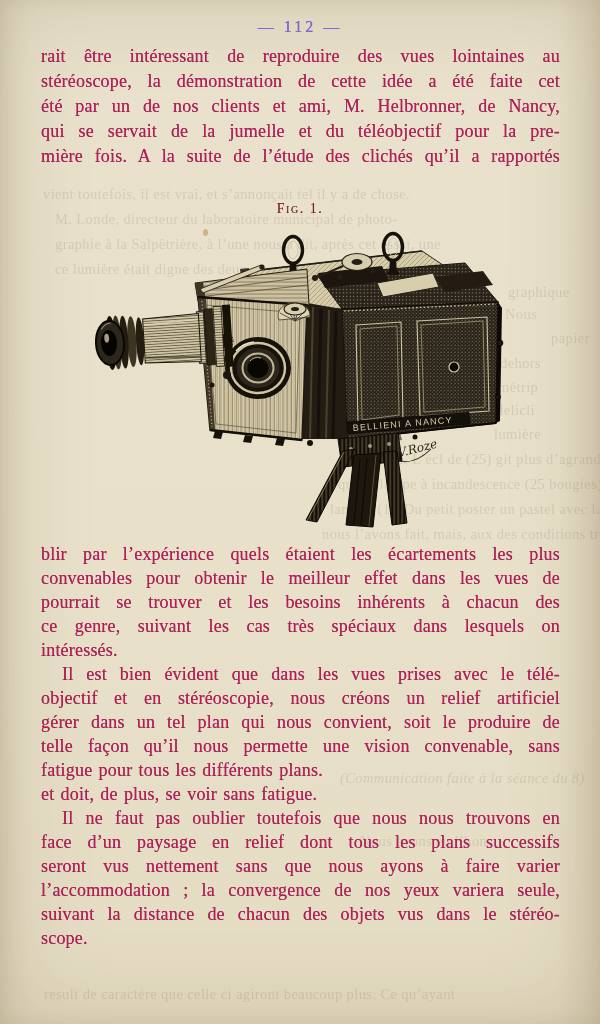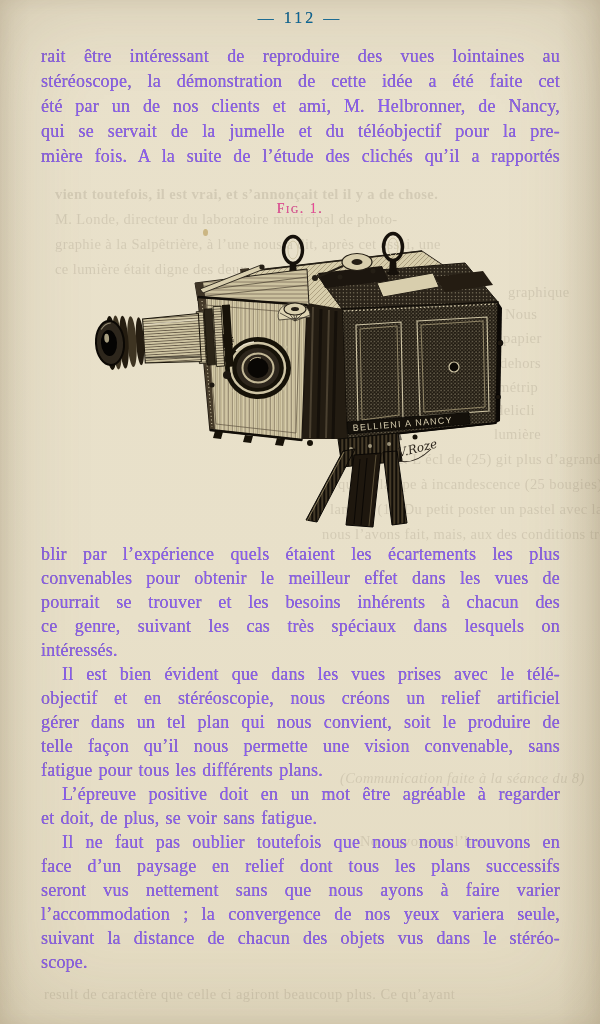"— 112 —" .pagenum { color: #0369a1 -> #8b5cf6; top: 9px -> 18px }
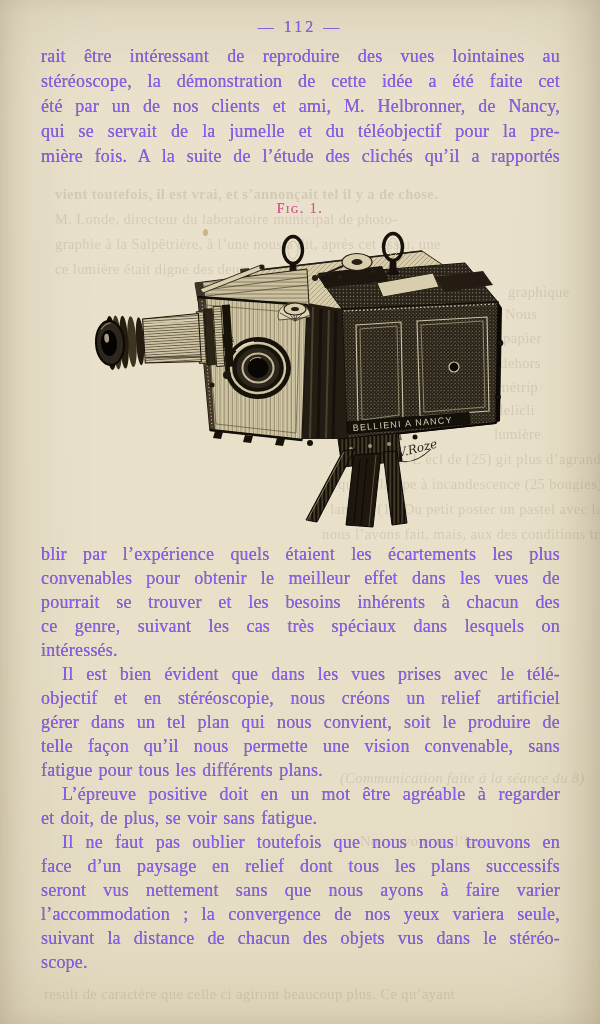"rait être intéressant de reproduire" .col { color: #8b5cf6 -> #be185d }
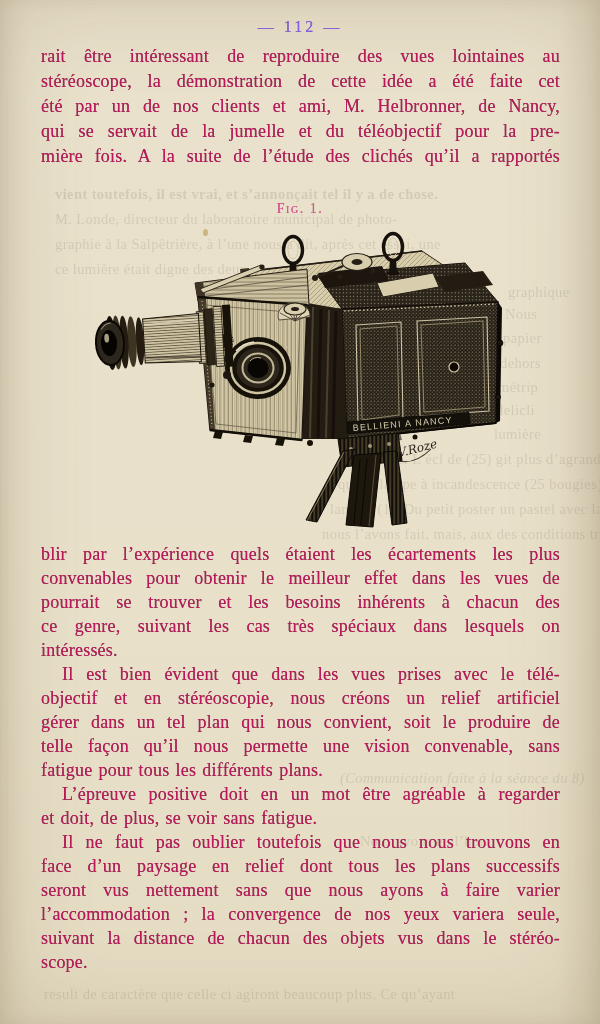"vient toutefois, il est vrai," span { font-weight: bold -> none; left: 55px -> 43px }
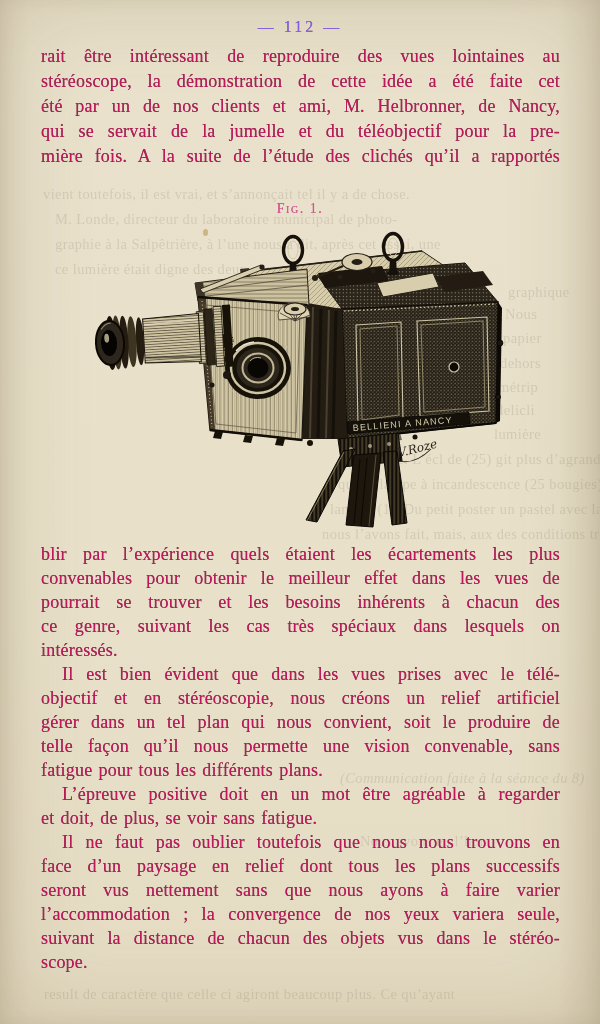"Fig. 1." .caption { color: #ec4899 -> #7f1d1d }
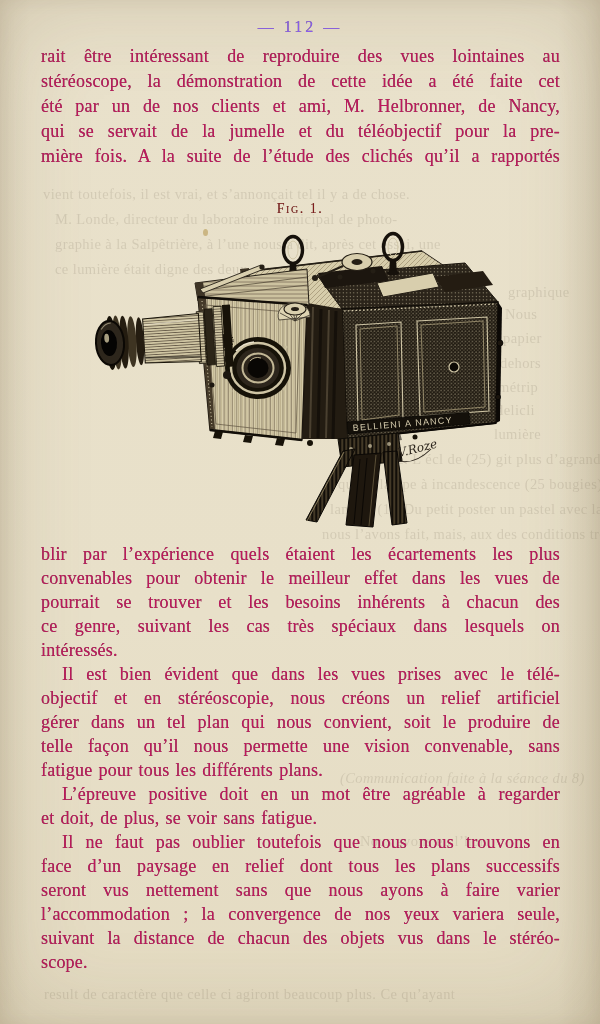"papier" span { padding-left: none -> 48px }
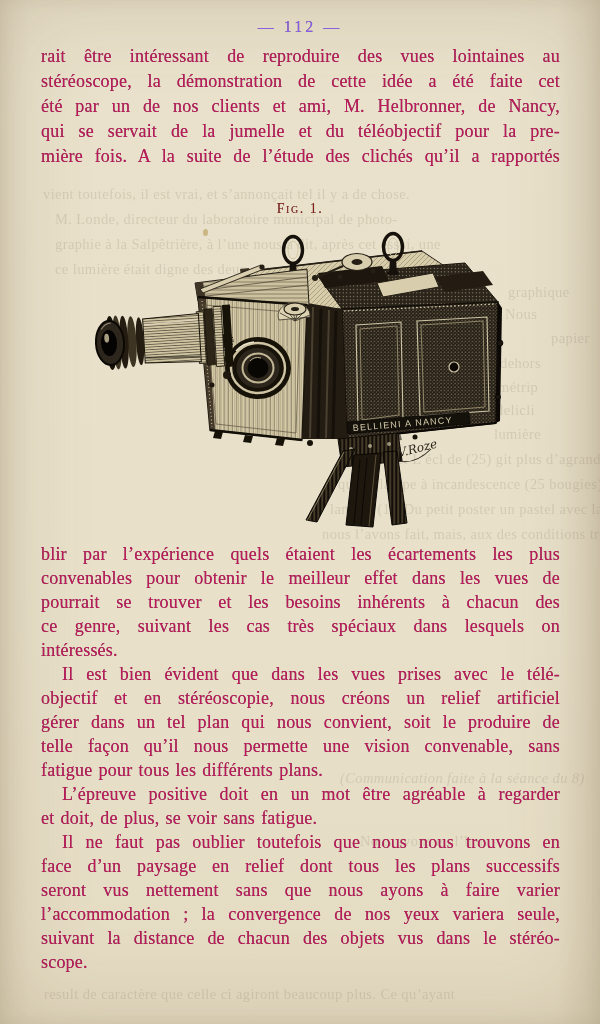"L’épreuve positive doit en un" div.line { html: <div>L’épreuve positive doit en un mot être agréable à regarder</div> -> none }
